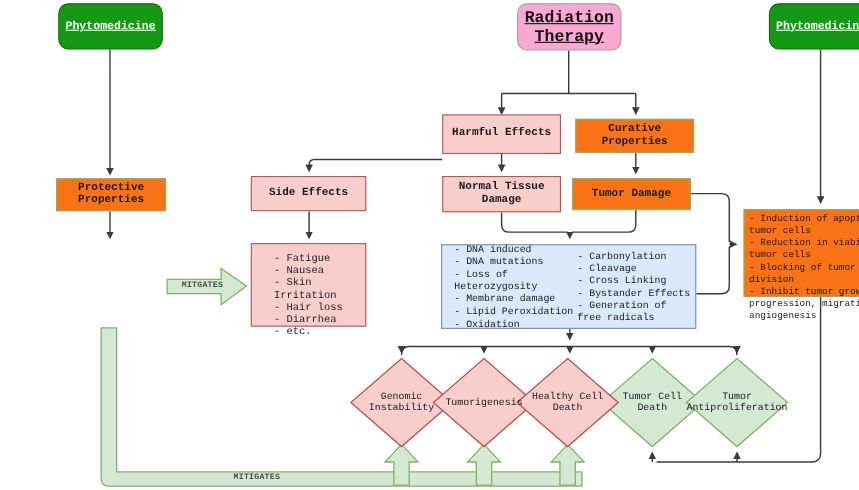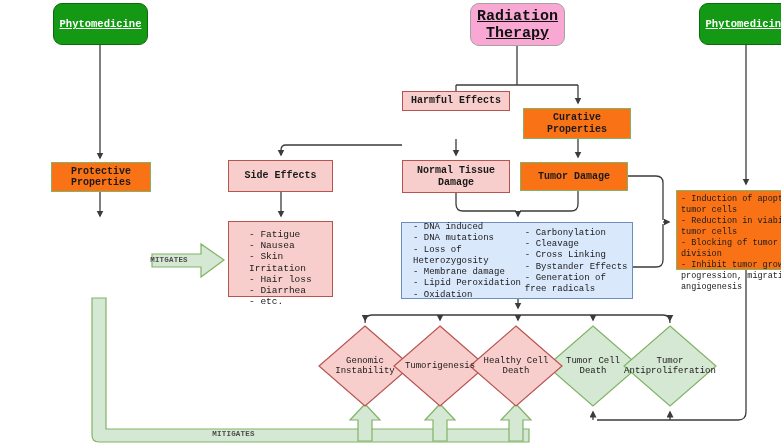"Harmful Effects" div.box { height: 20px -> 36px; top: 91px -> 104px }
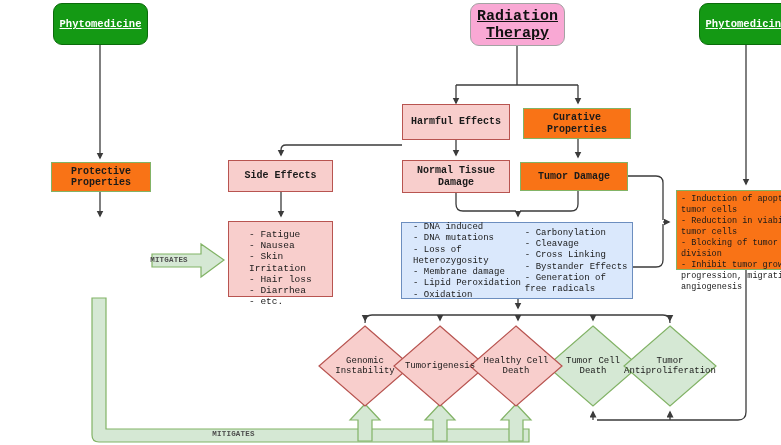"MITGATES" div.mit-label { left: 97px -> 112px }
